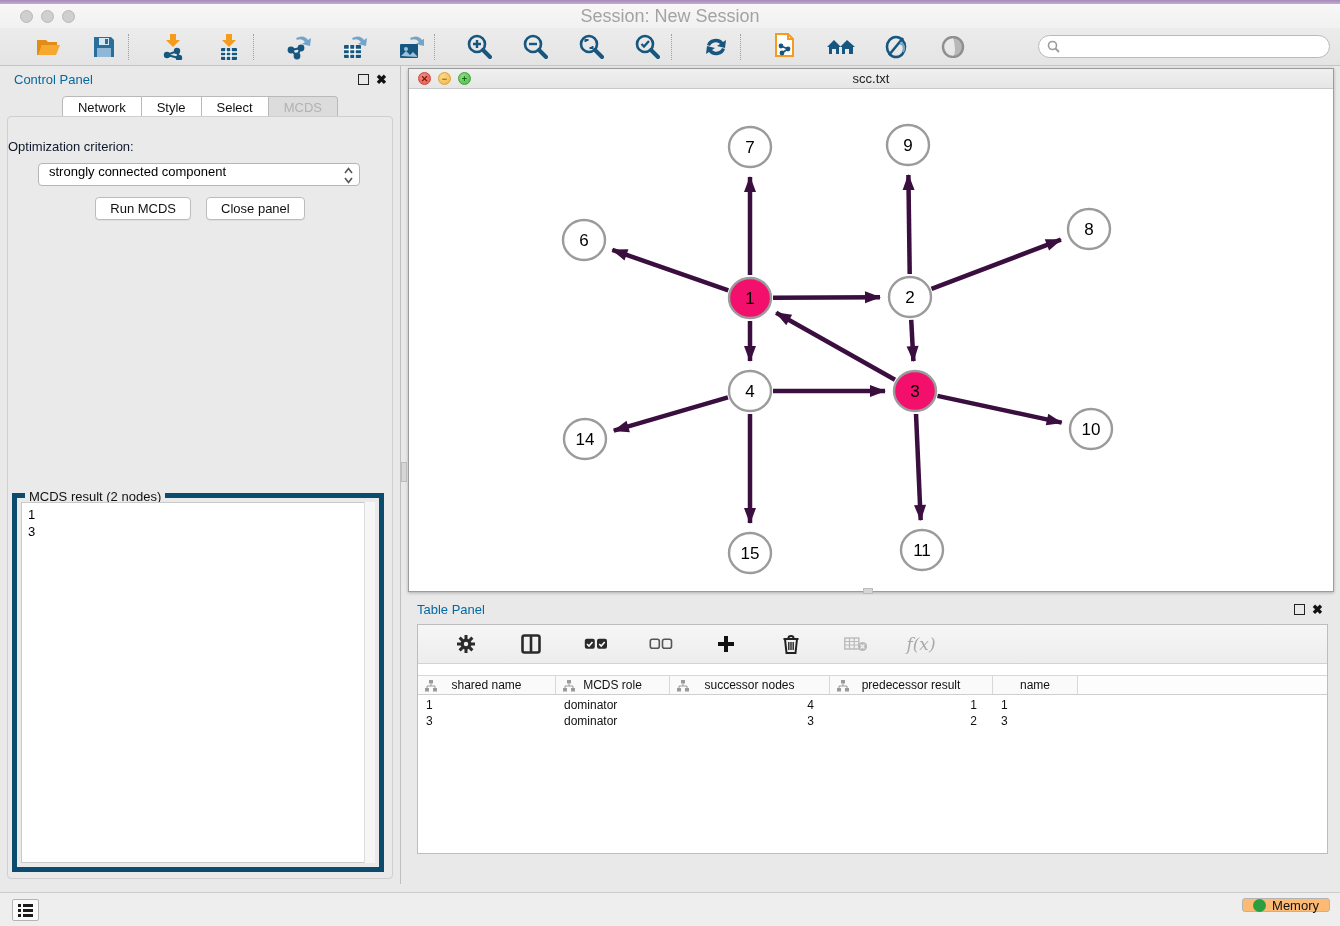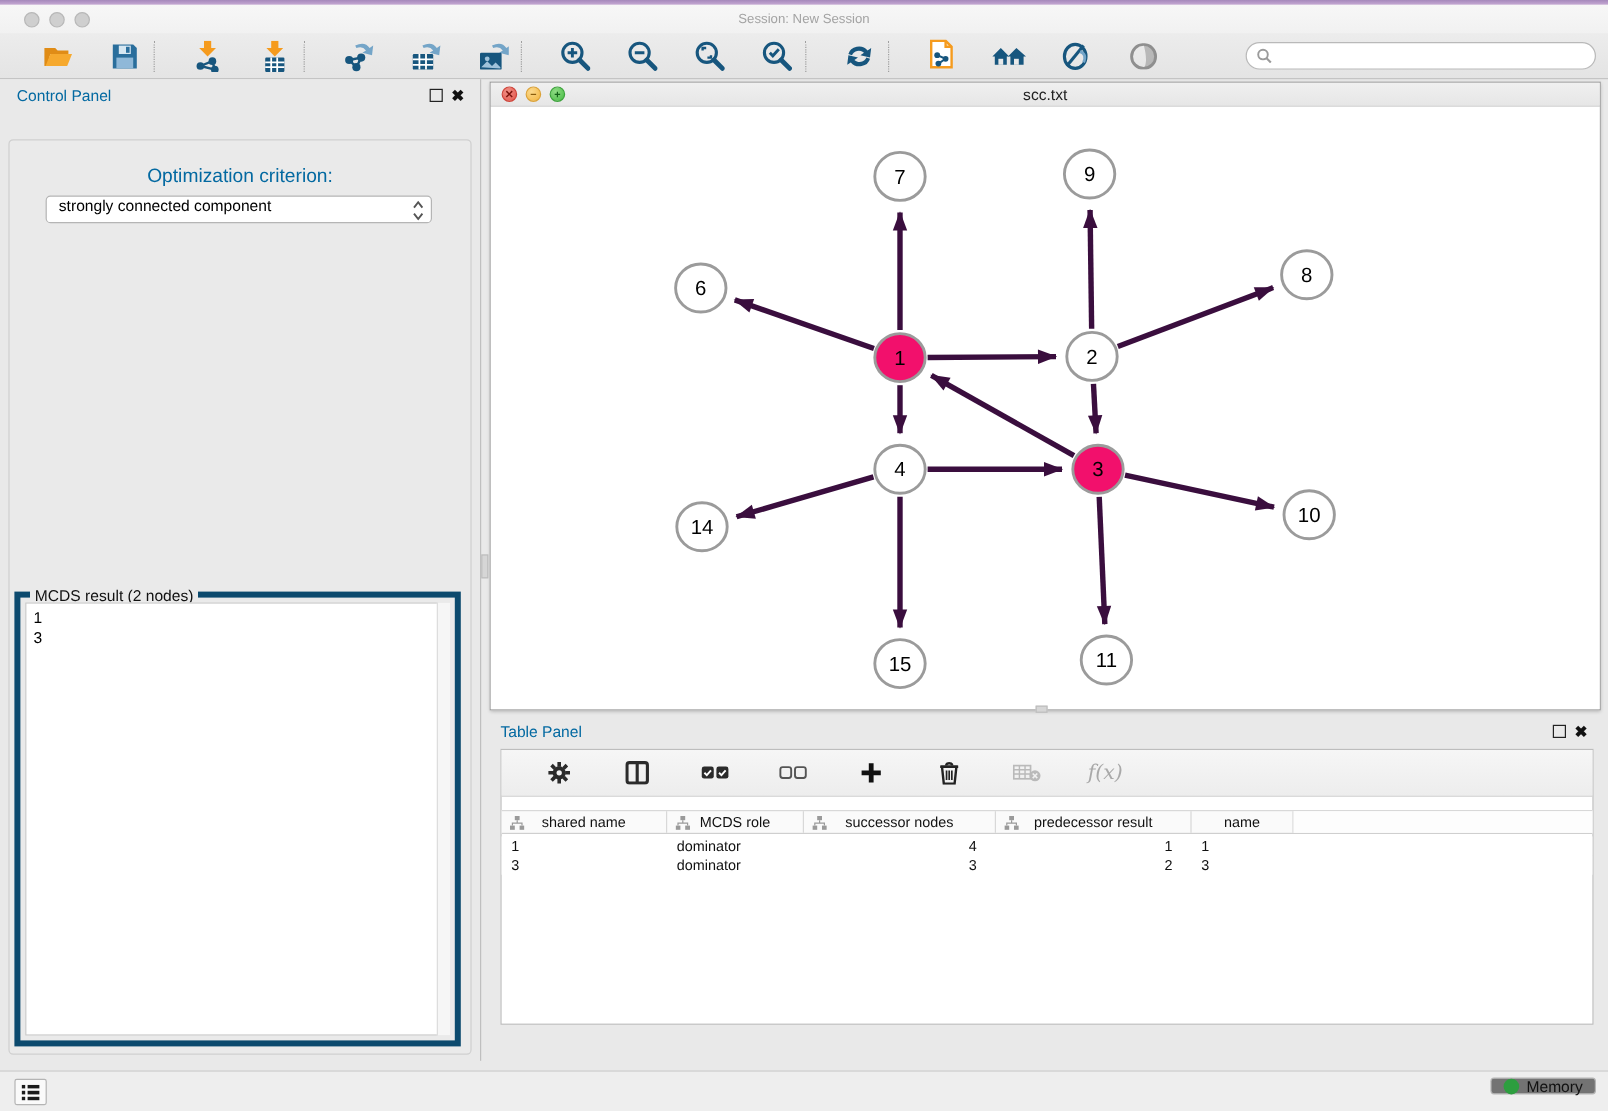"Session: New Session" .macbar .title { font-size: 11px -> 18px }
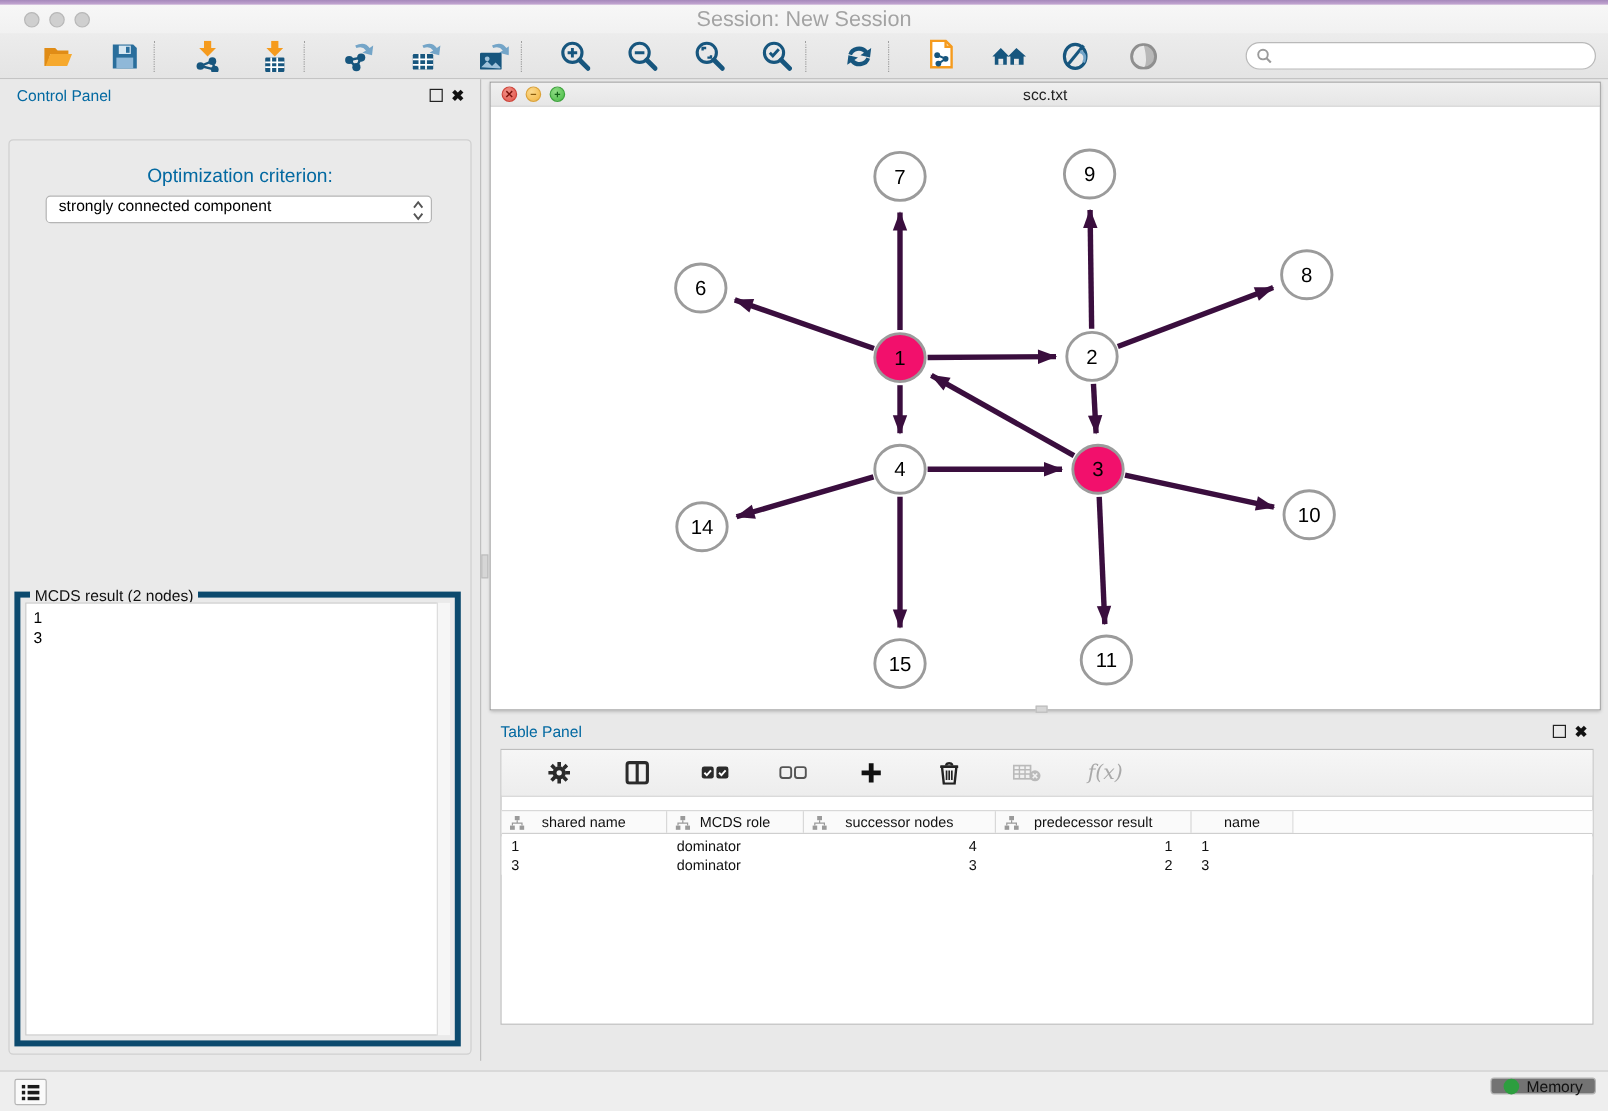"Network" div.cp-tabs { html: none -> <div> <div>Network</div> <div>Style</div> <div>Select</div> <div>MCDS</div> </div> }
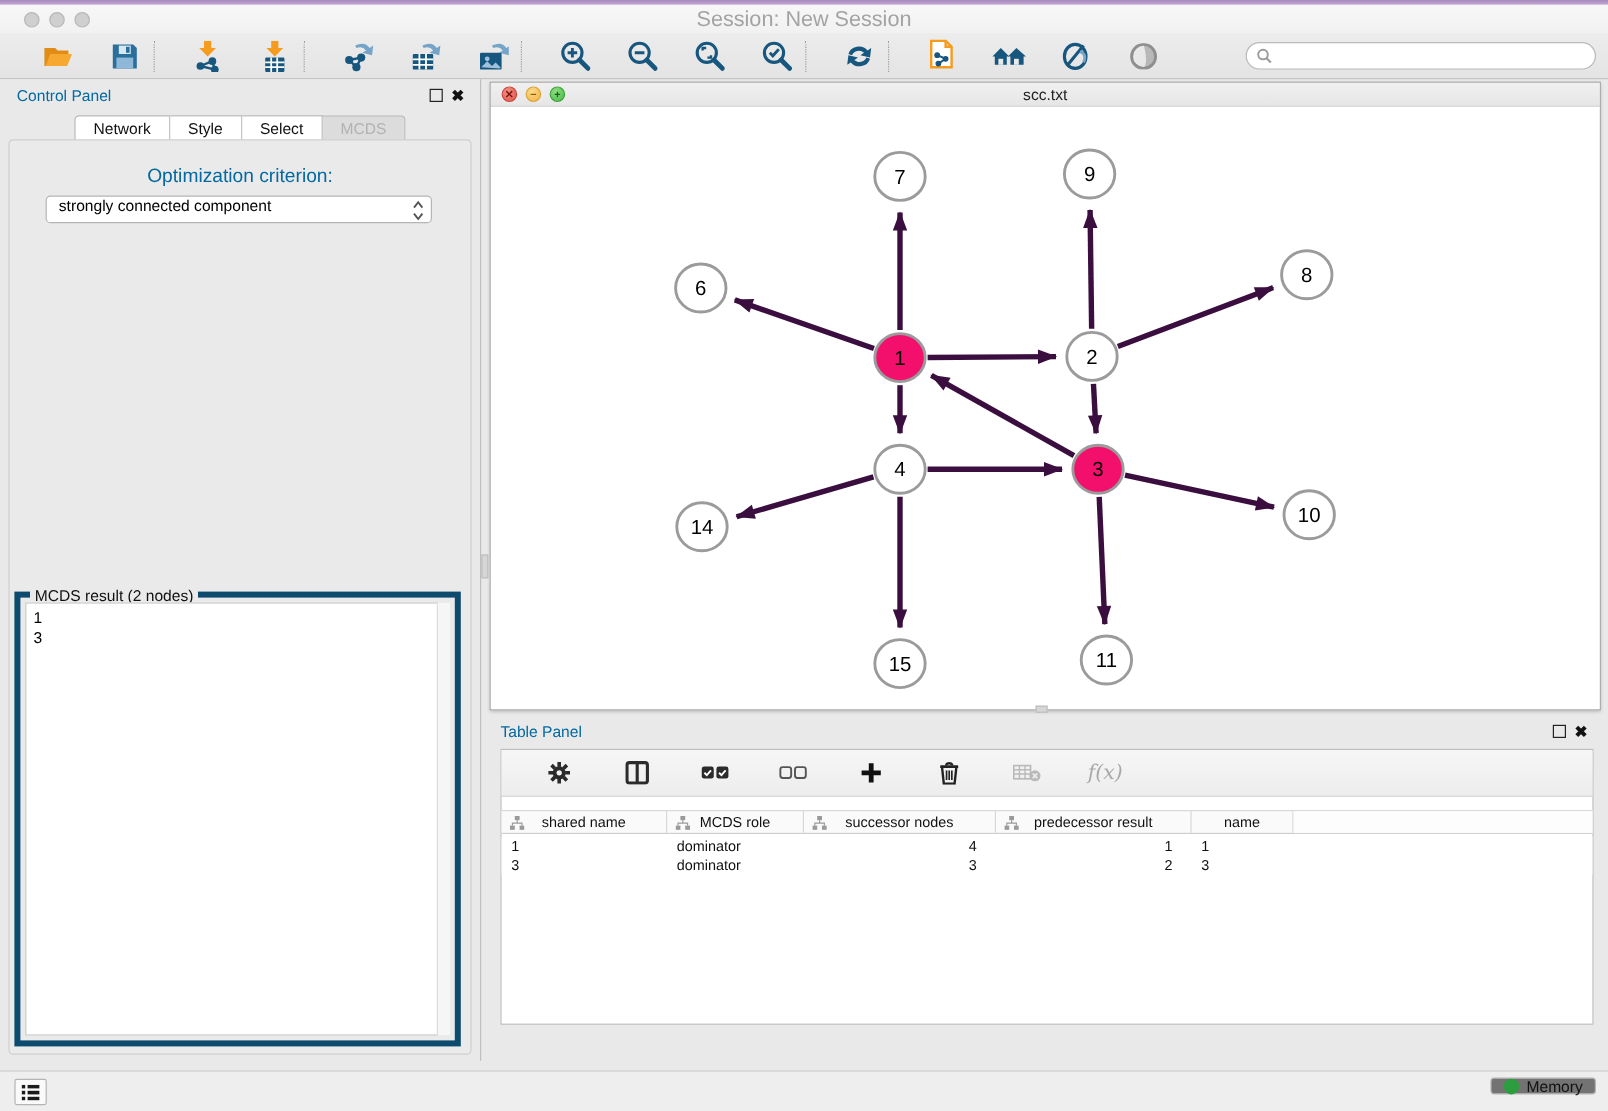"Optimization criterion:" .opt-label { color: #0369a1 -> #0f172a; font-size: 16px -> 13px; text-align: center -> none }
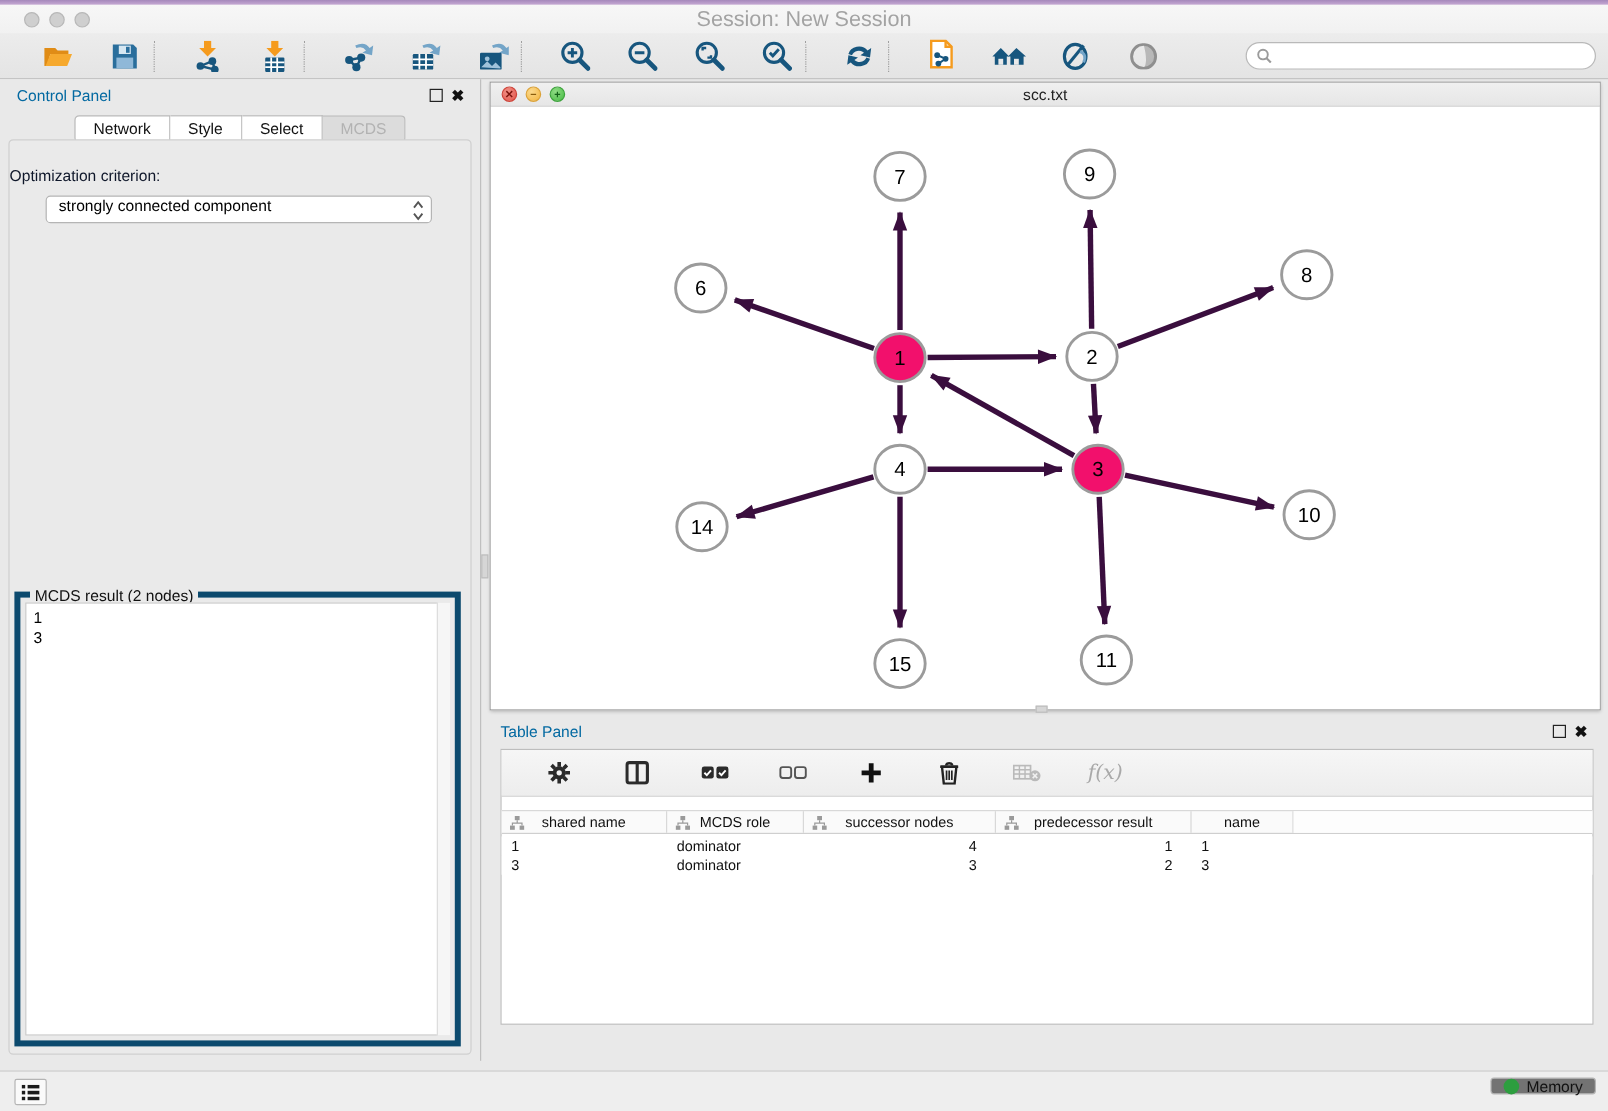"Run MCDS" div.btn-row { html: none -> <div> <button>Run MCDS</button> <button>Close panel</button> </div> }
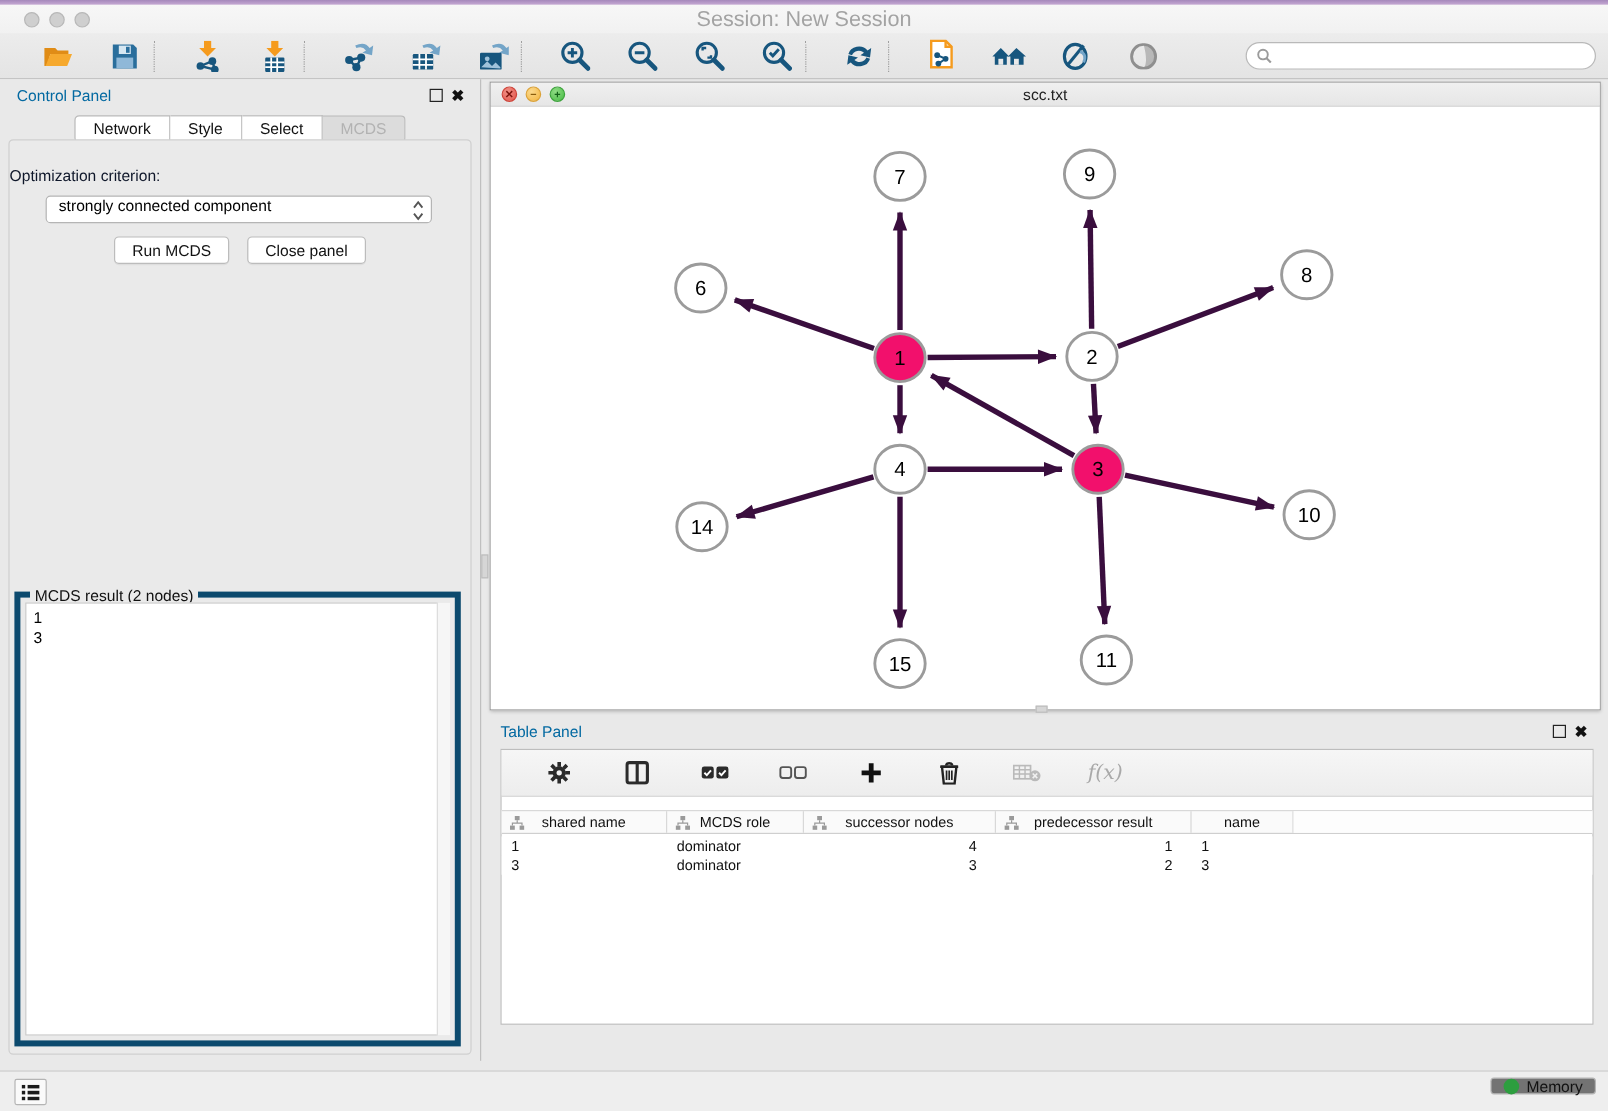"Memory" .memory-btn { background: #737373 -> #fdba74 }
